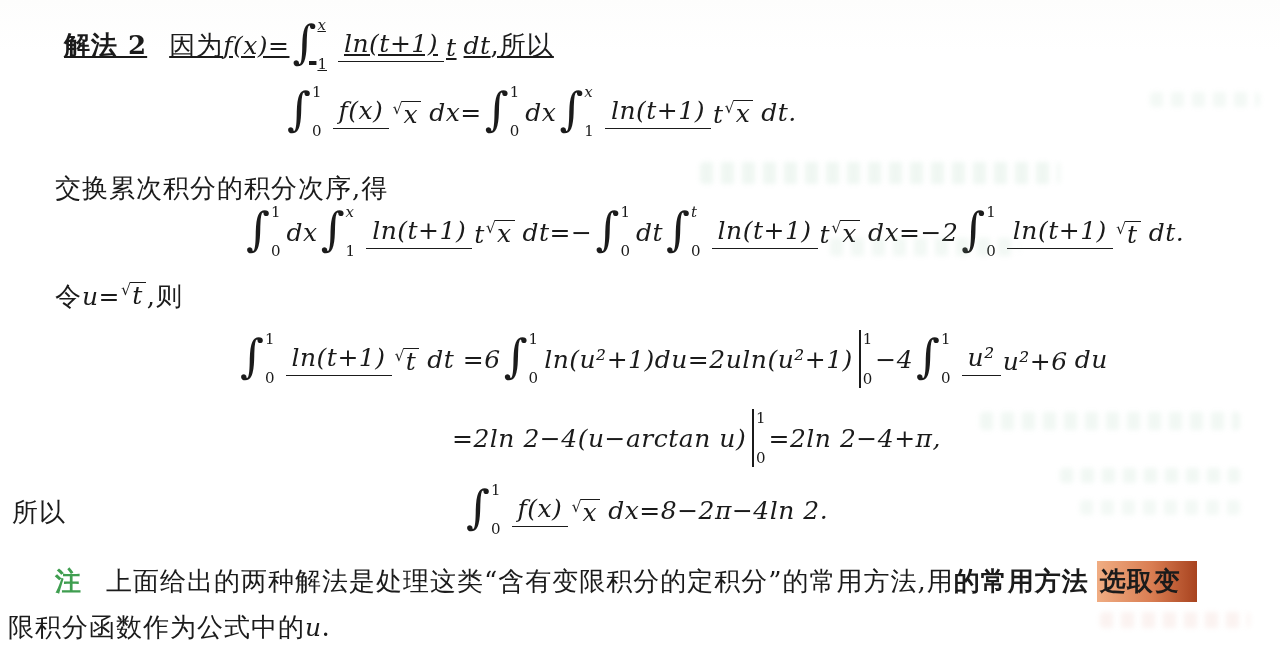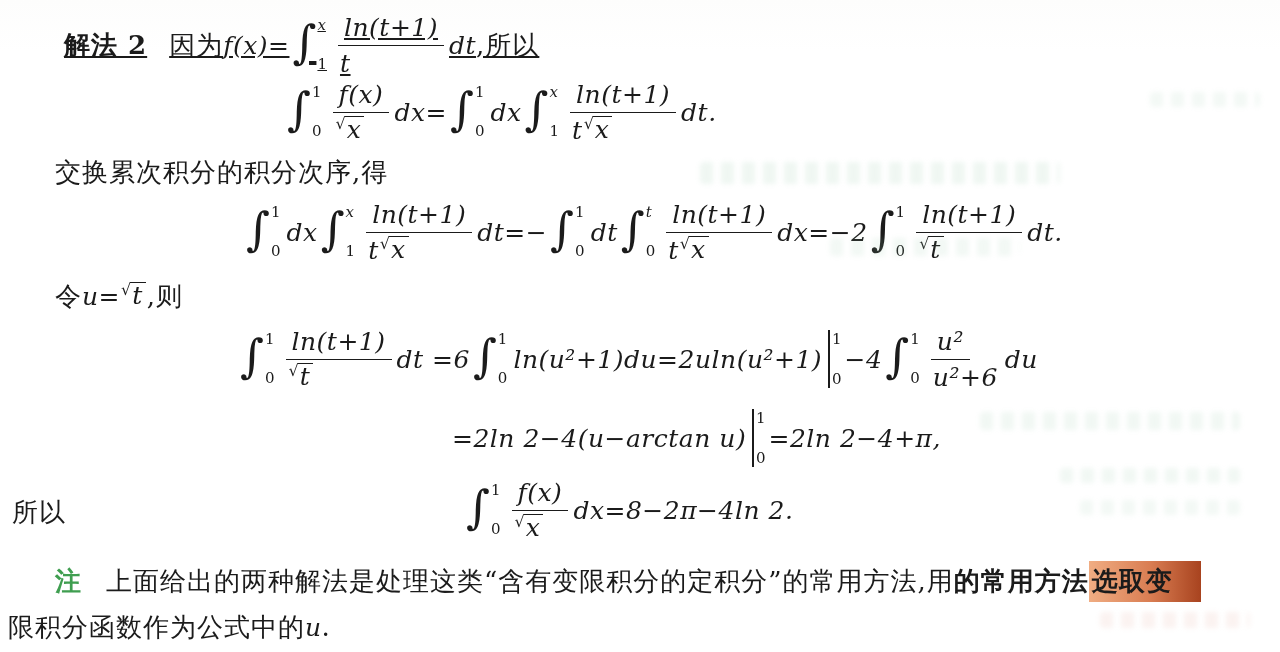"ln(t+1)" .frac { align-items: flex-start -> flex-end; flex-direction: column -> row }
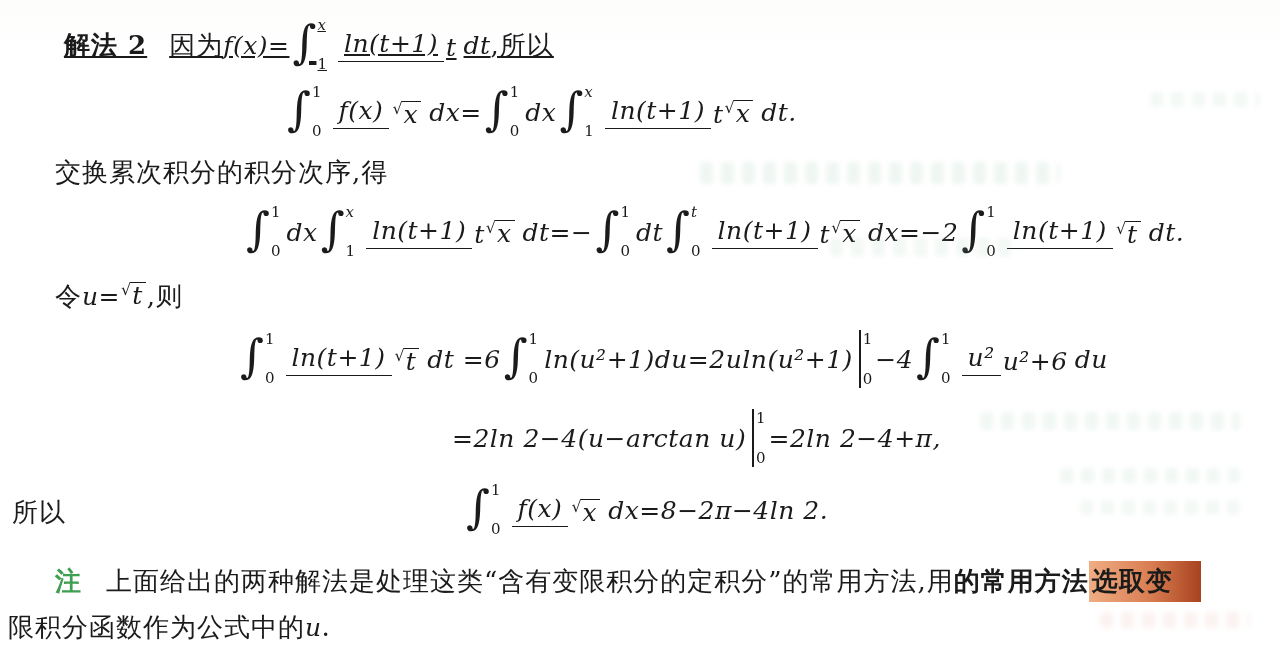"交换累次积分的积分次序,得" .l3 { top: 152px -> 168px }
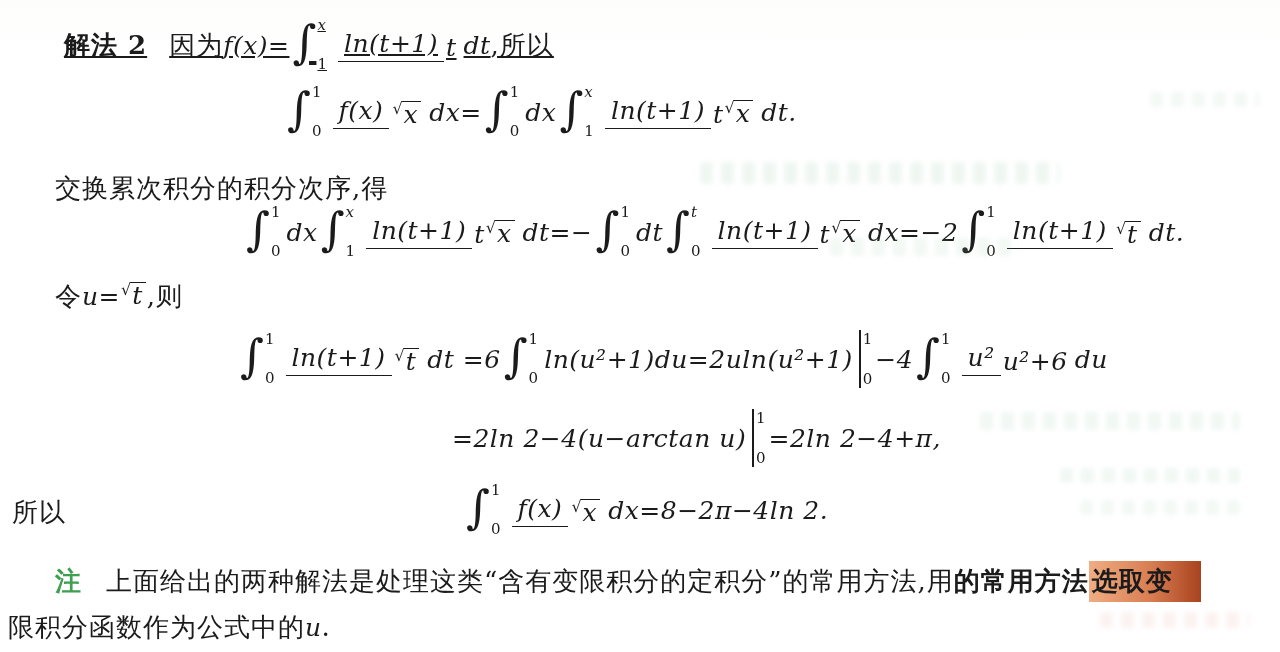"选取变" .hl { margin-left: none -> 8px; padding: 3px 28px 3px 3px -> 3px 16px 3px 3px }
